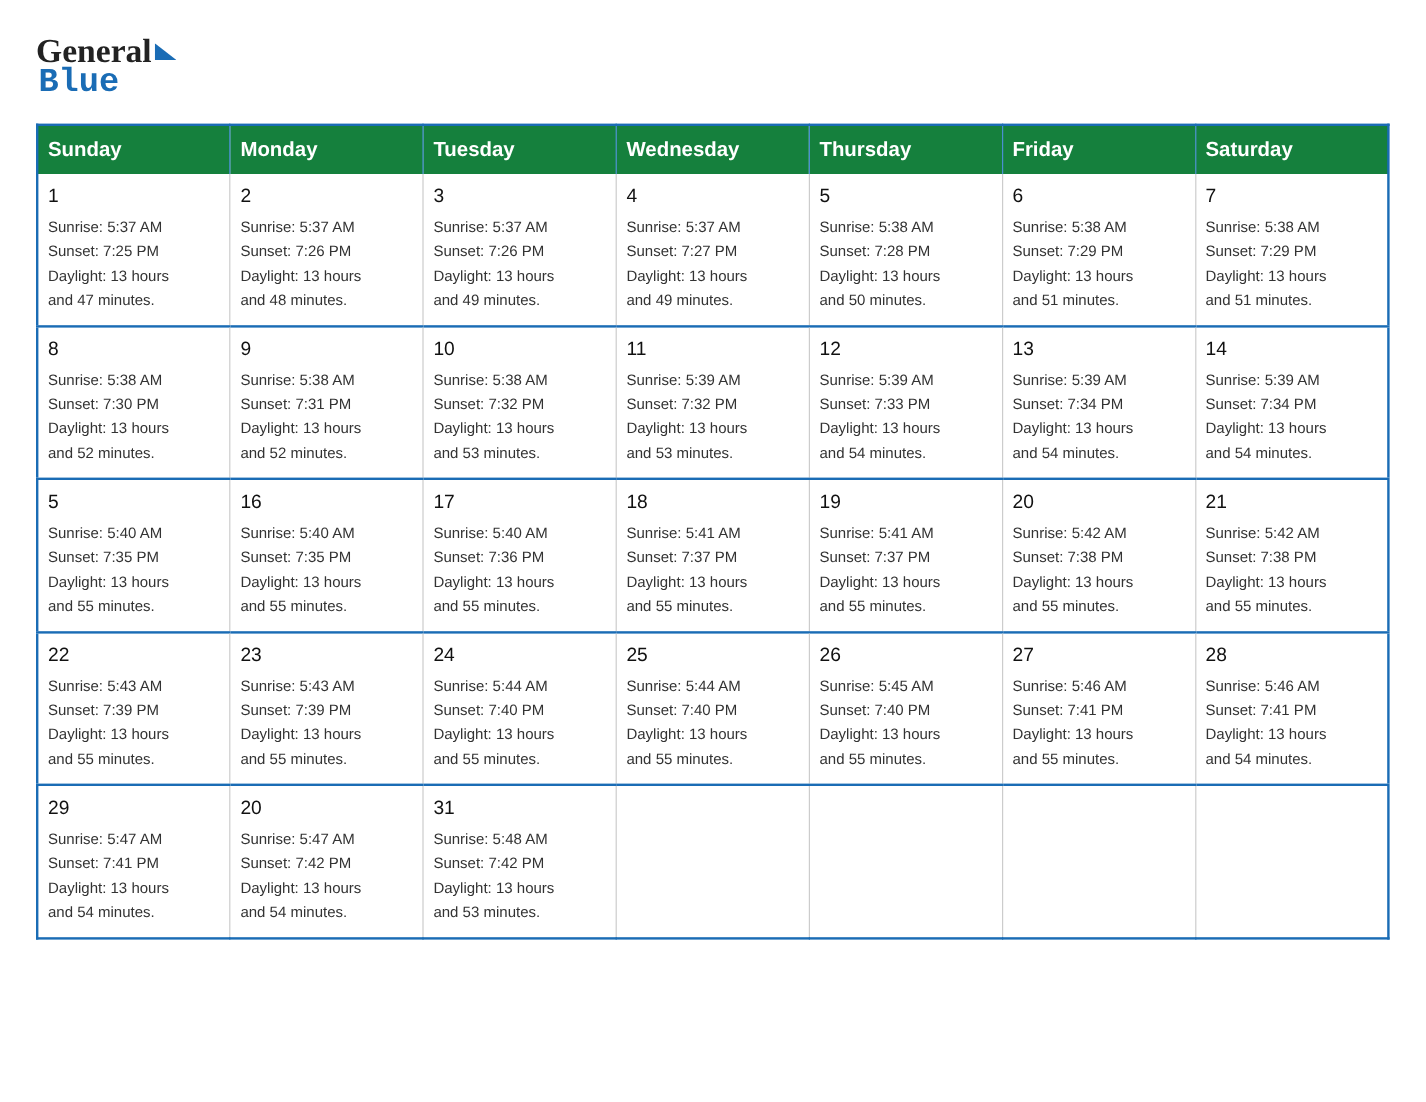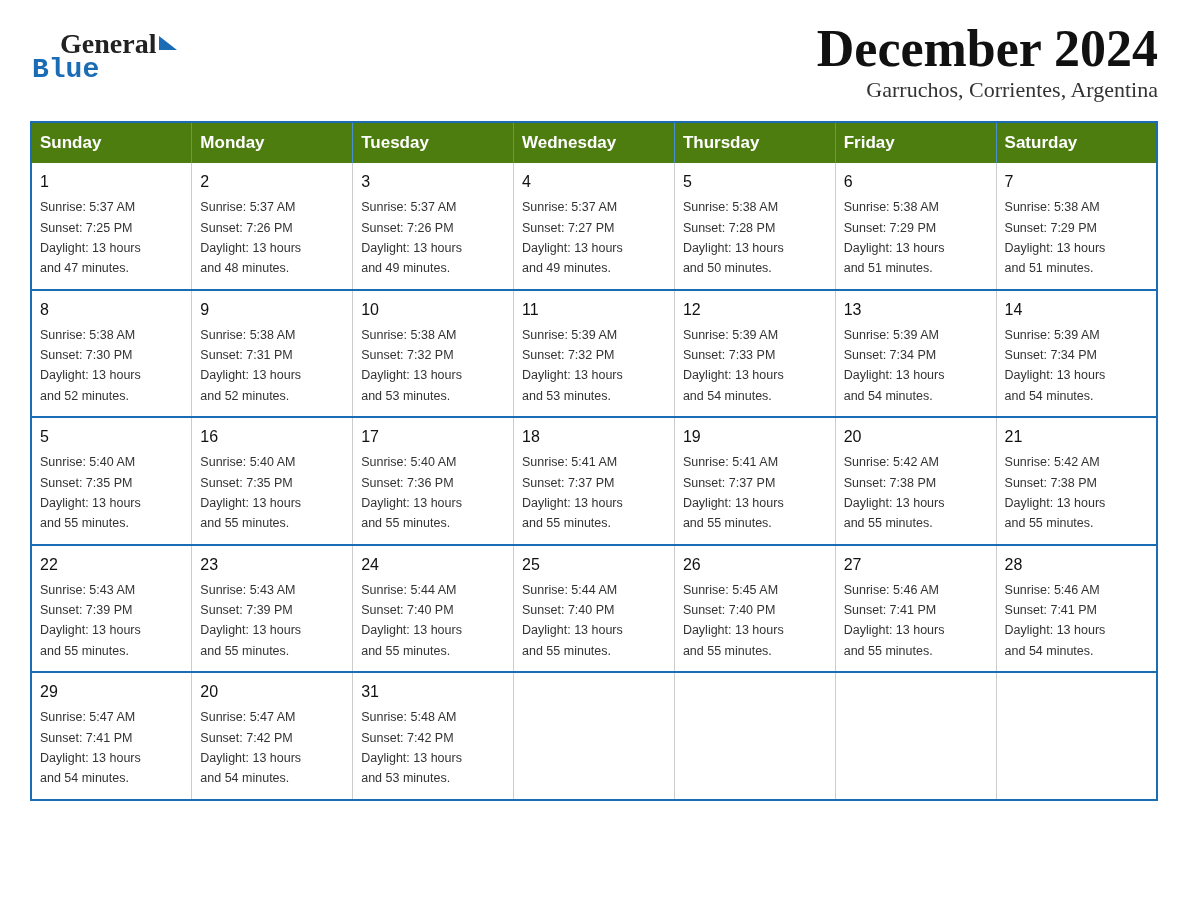"General" .logo-line1 { margin-left: 30px -> none }
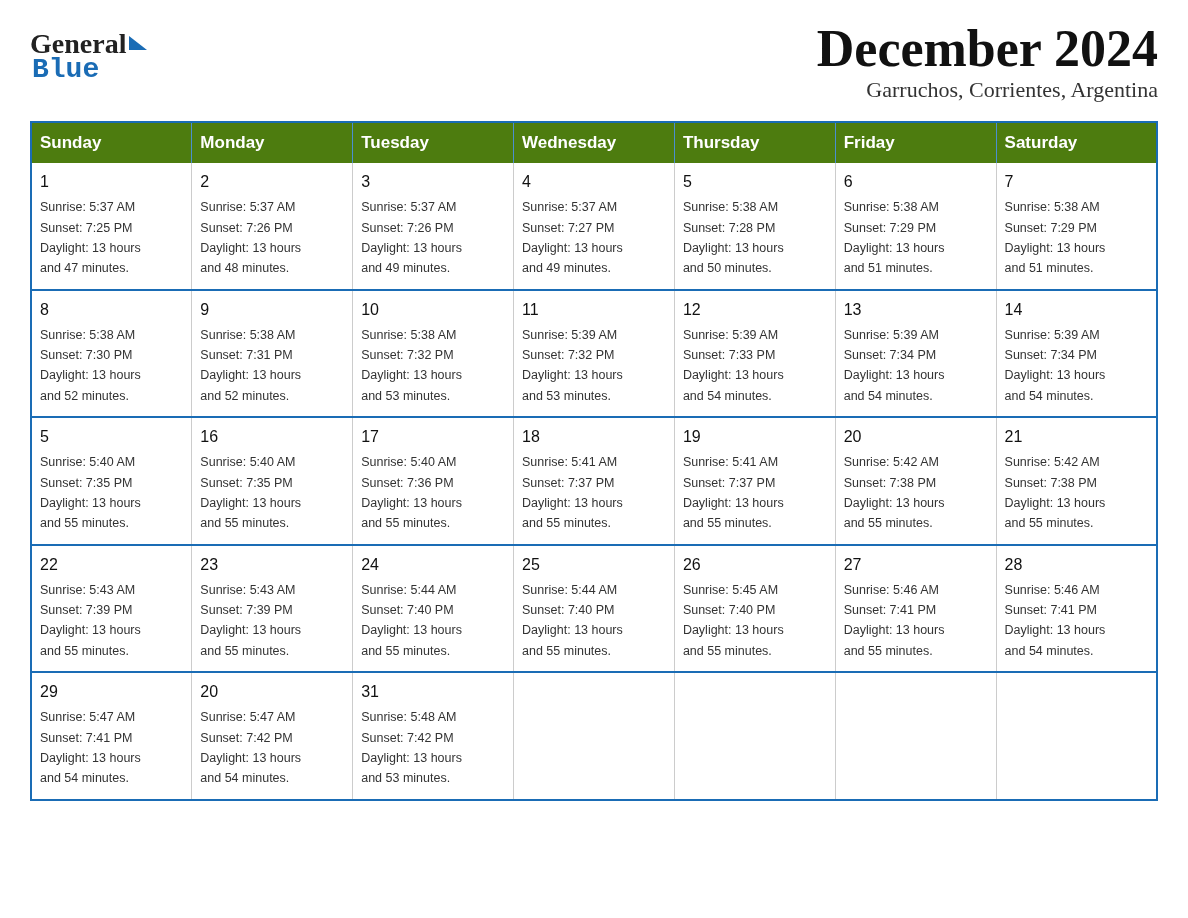"December 2024" div.title-block { html: <div> <div>December 2024</div> <div>Garruchos, Corrientes, Argentina</div> </div> -> none }
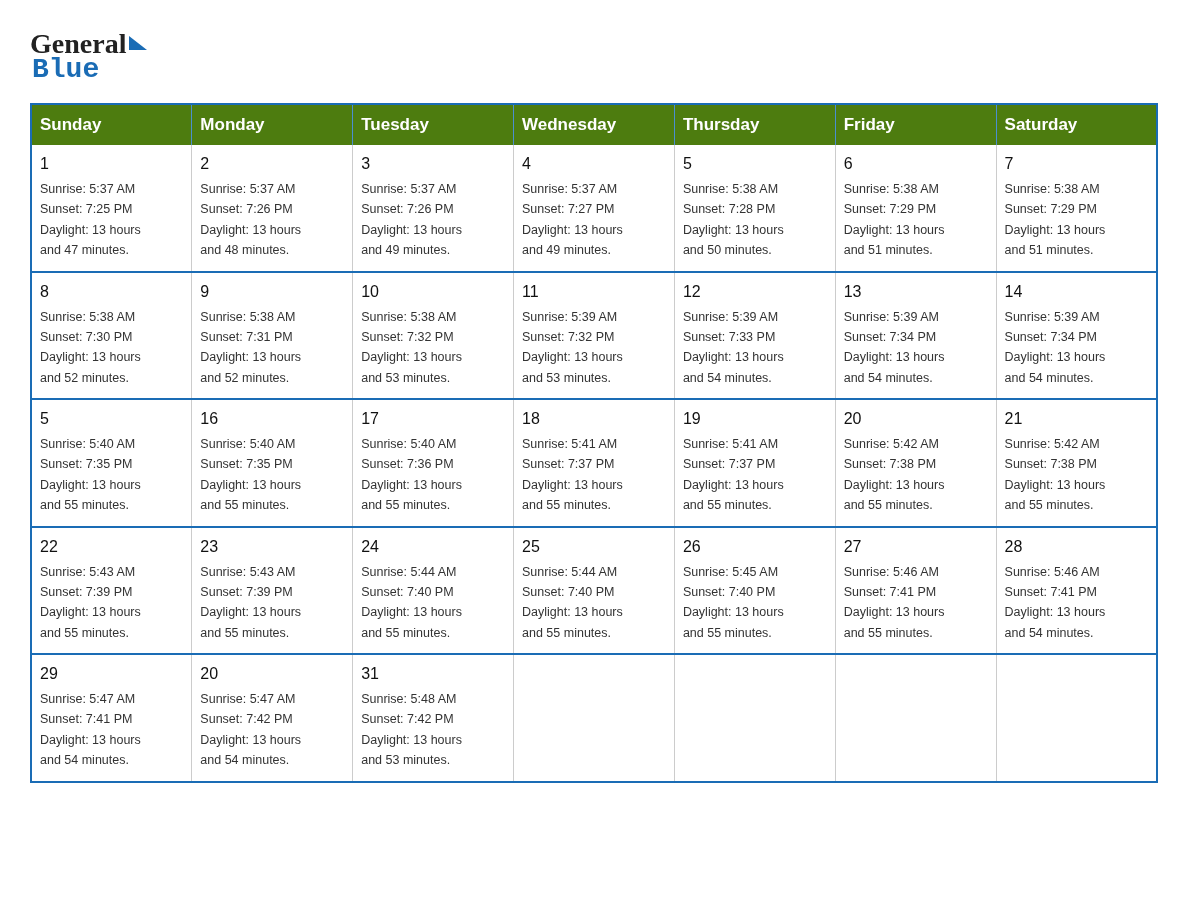"Sunday" .calendar thead tr th { background-color: #4d7c0f -> #15803d }
